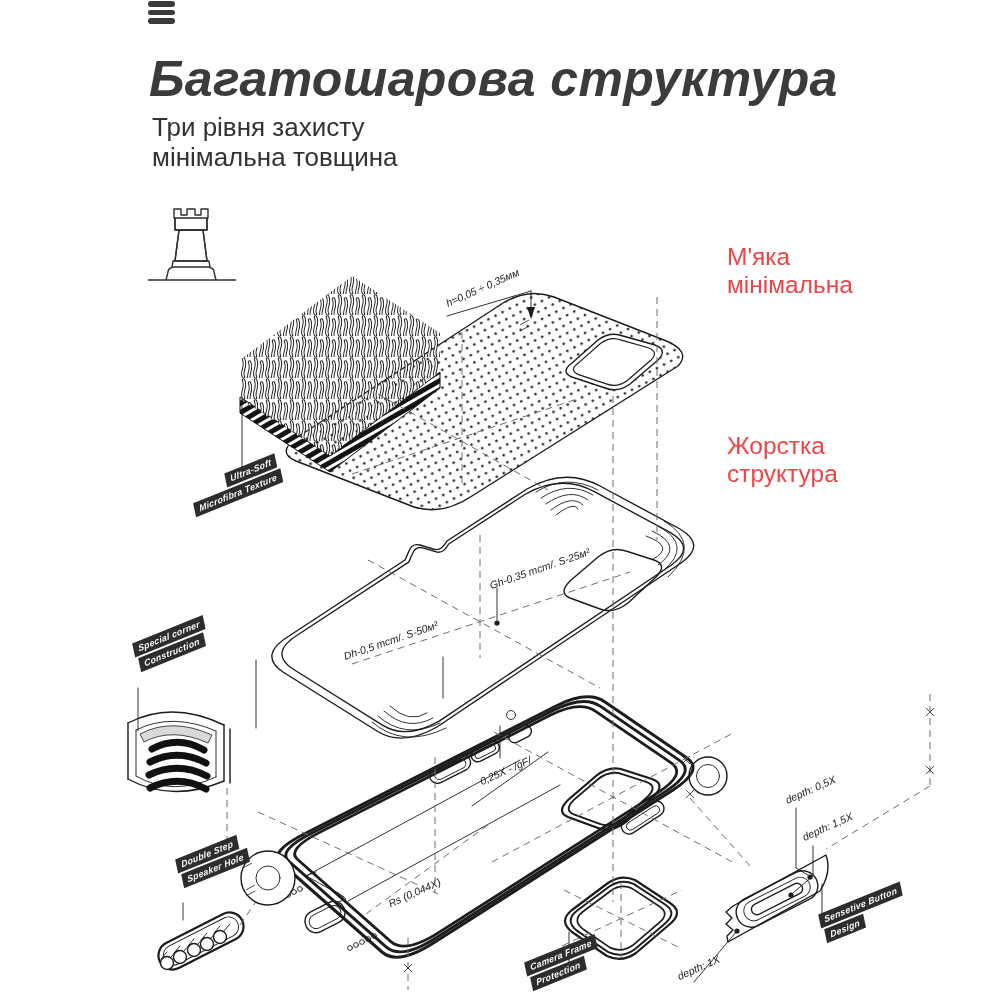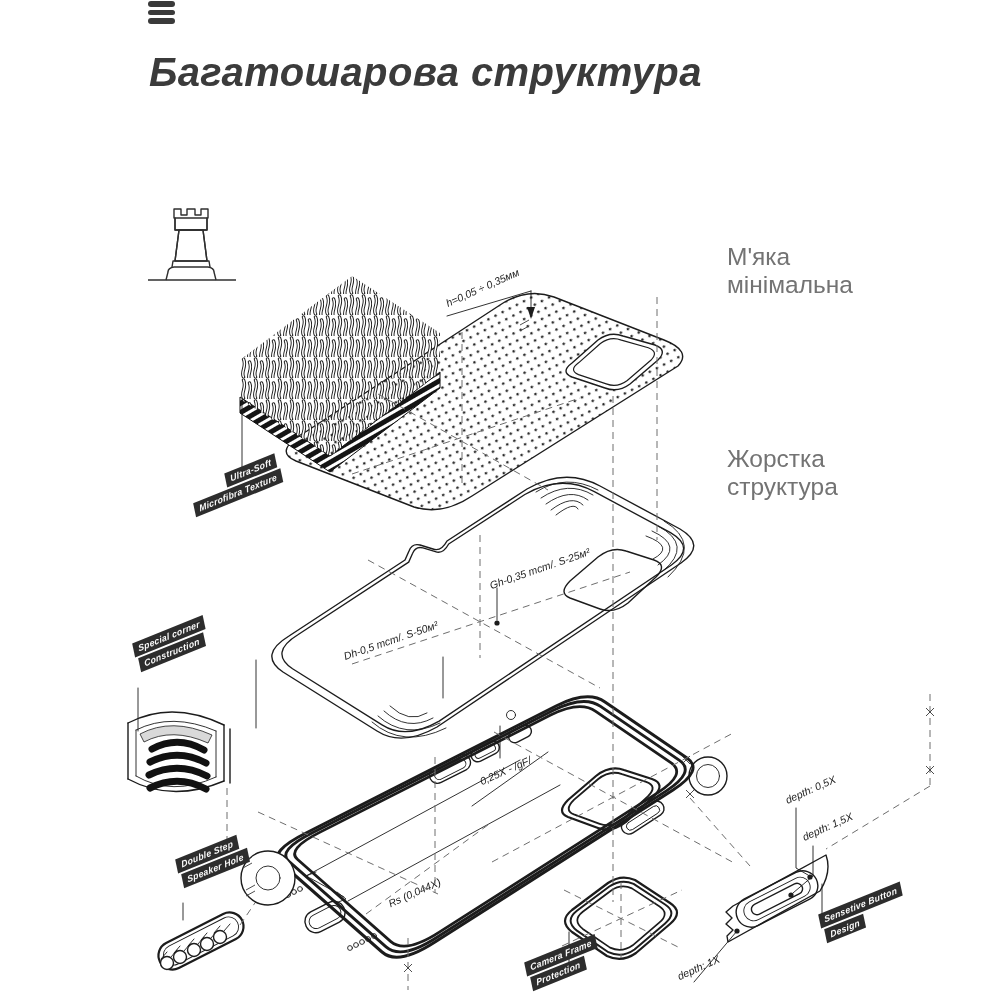"Багатошарова структура" .title { font-size: 40px -> 50px }
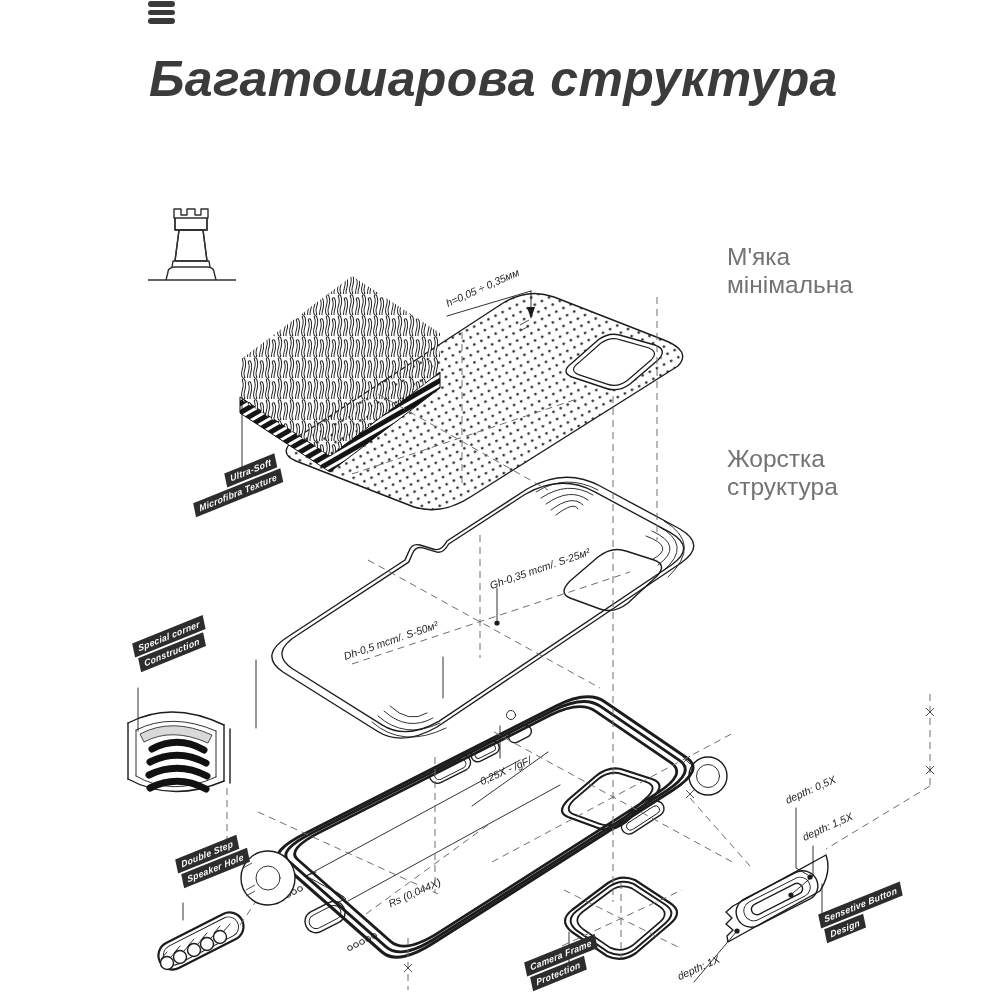"Три рівня захисту" div.subtitle { html: none -> <div> <div>Три рівня захисту</div> <div>мінімальна товщина</div> </div> }
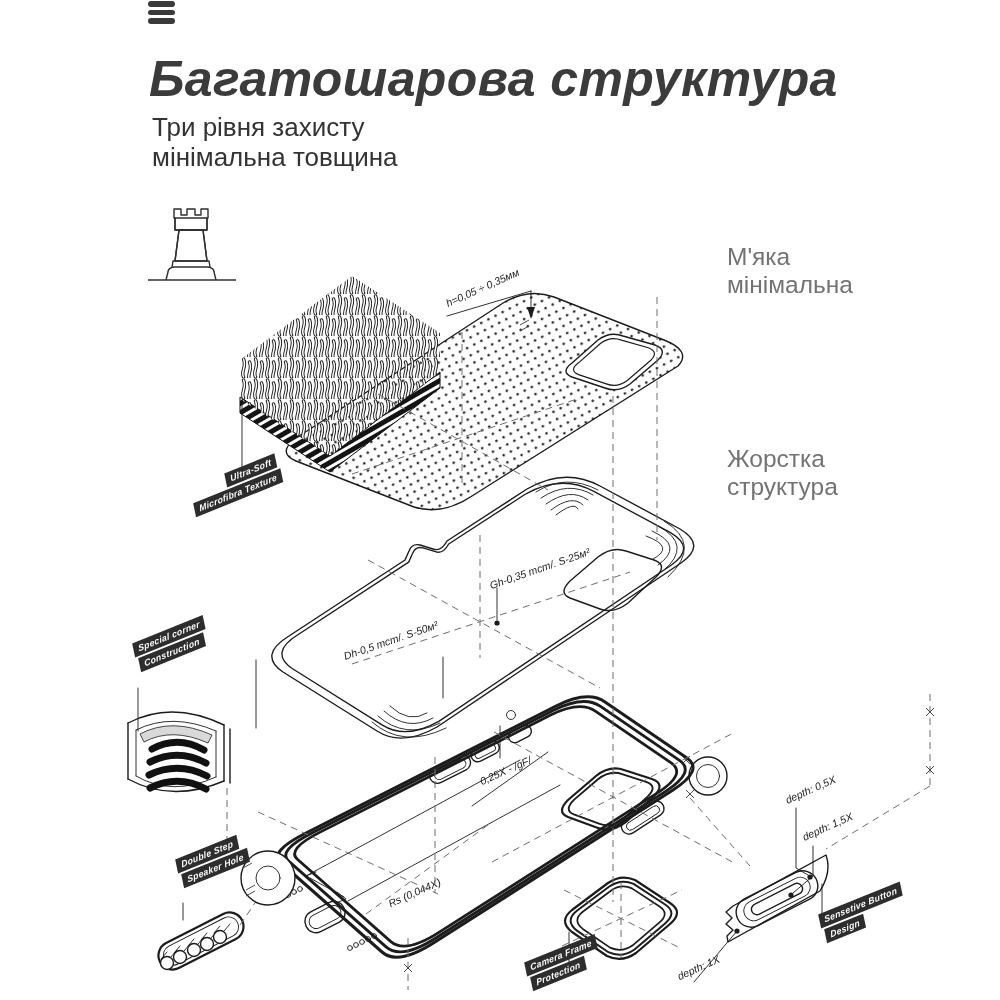"М'яка" .callout { color: #737373 -> #ef4444 }
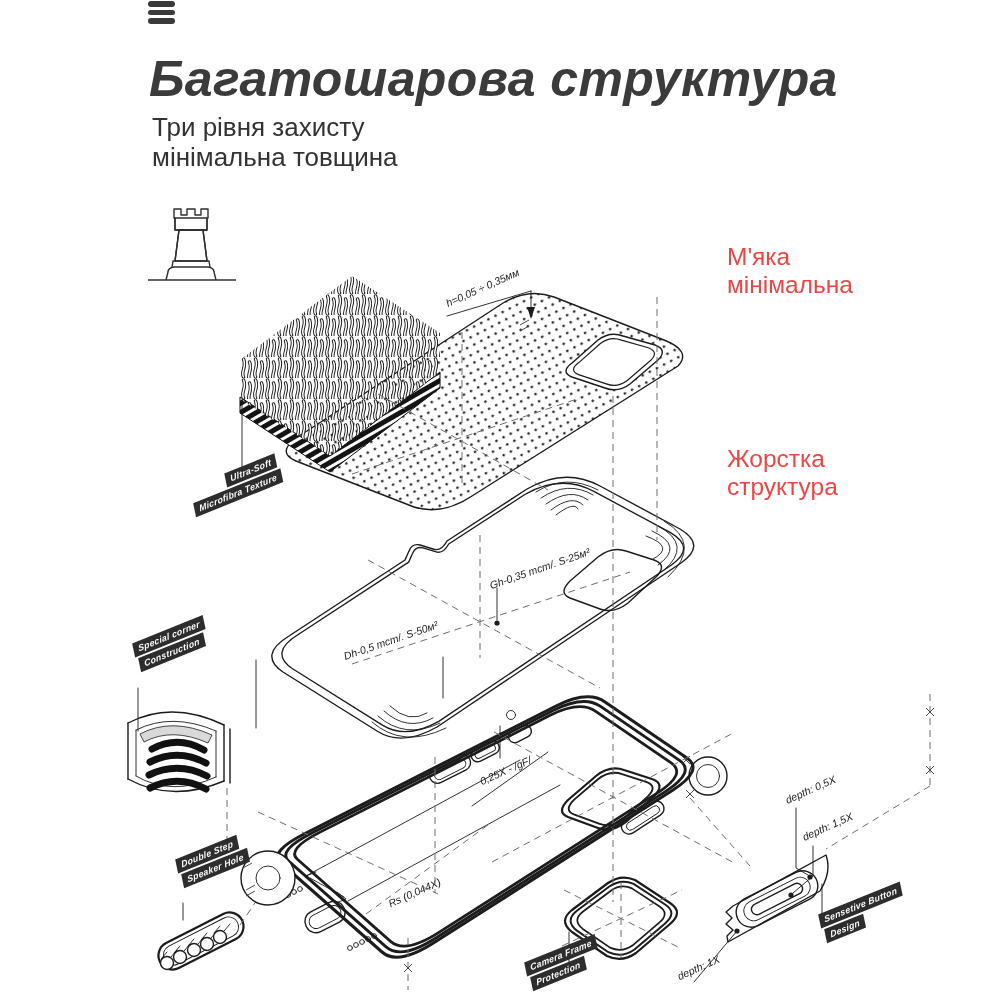"Жорстка" div.callout { top: 445px -> 432px }
